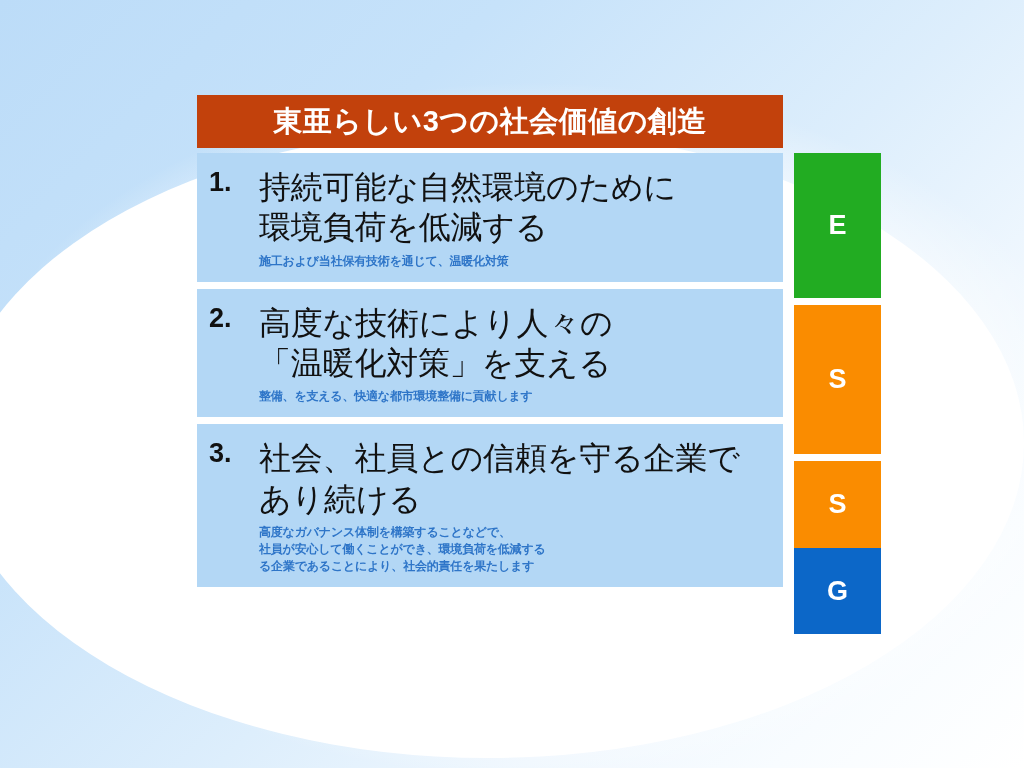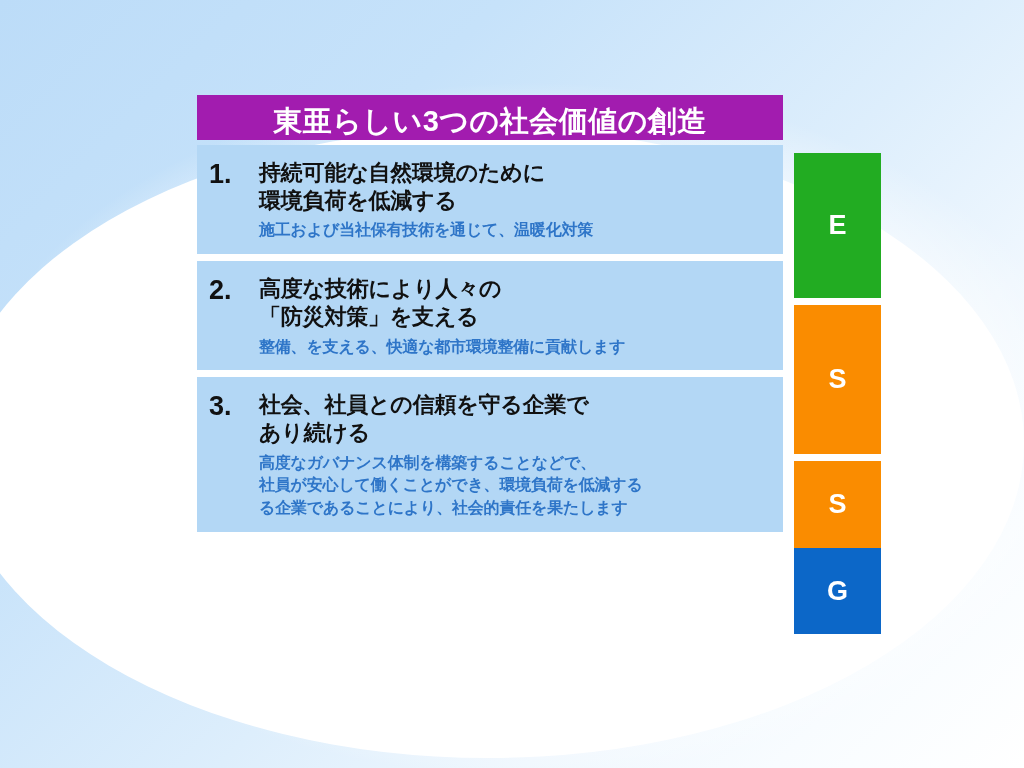"東亜らしい3つの社会価値の創造" .table-header { background: #a21caf -> #c2410c; height: 45px -> 53px }
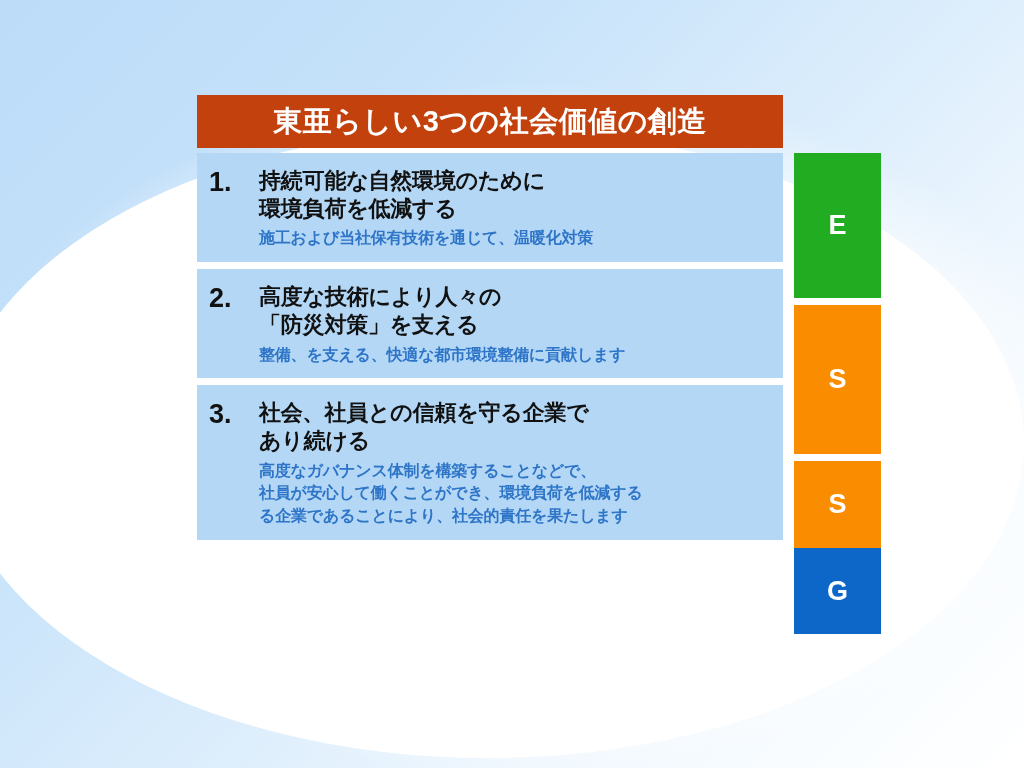"持続可能な自然環境のために" .row-title { font-size: 22px -> 32px; font-weight: bold -> normal }
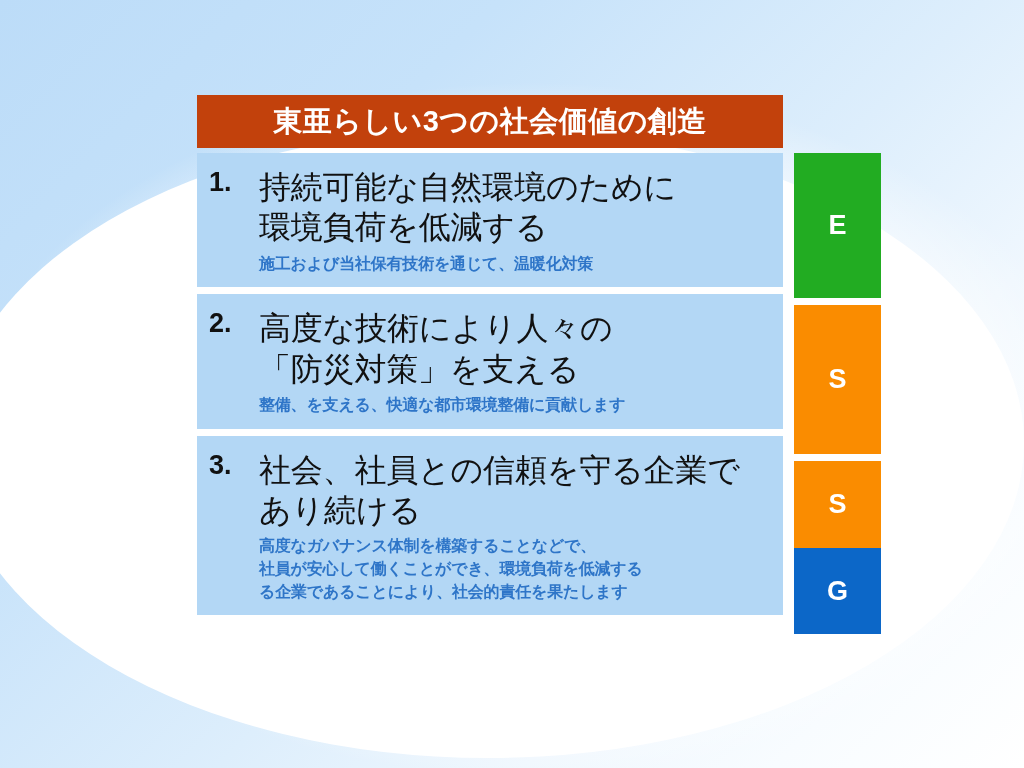"施工および当社保有技術を通じて、温暖化対策" .row-sub { font-size: 16px -> 12px }
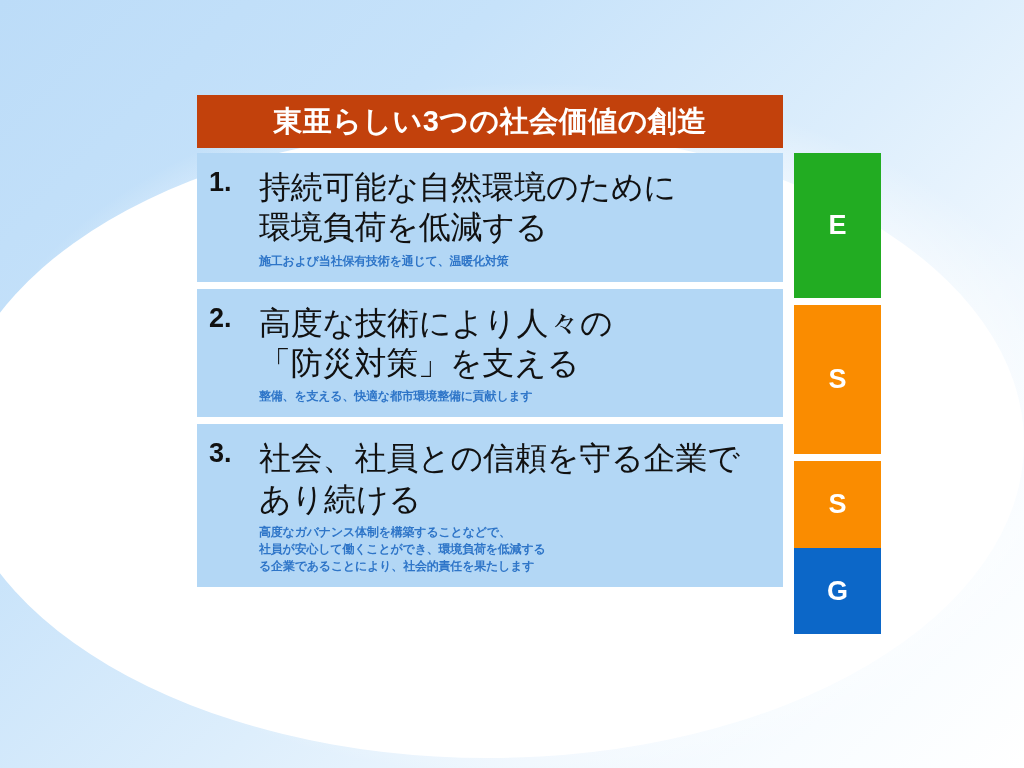"「防災対策」を支える" div { text: 防災 -> 温暖化 }
